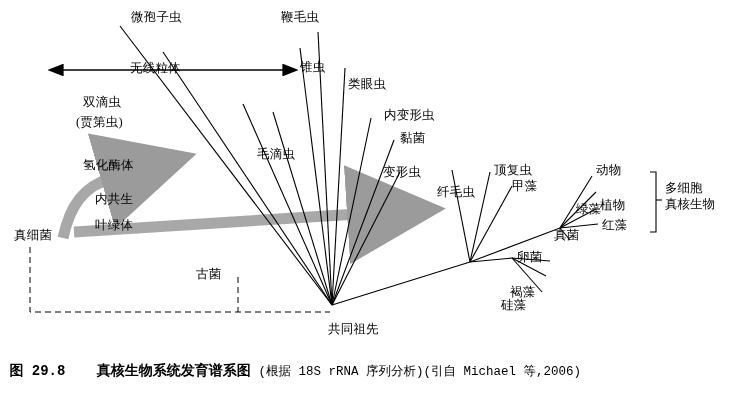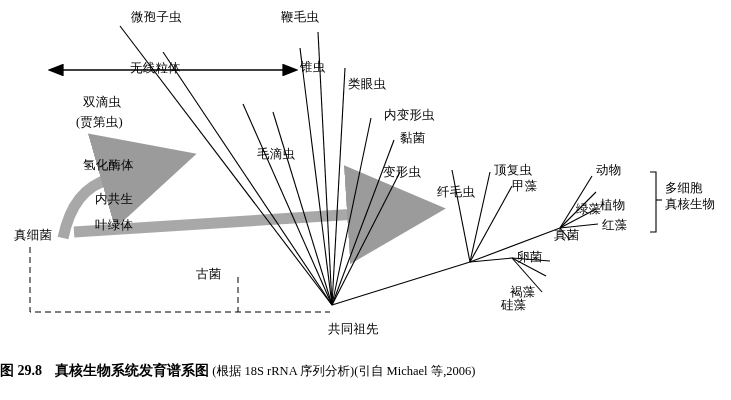"图 29.8 真核生物系统发育谱系图 (根据 18S" .caption { font-family: none -> Liberation Mono, monospace; text-align: left -> right }
